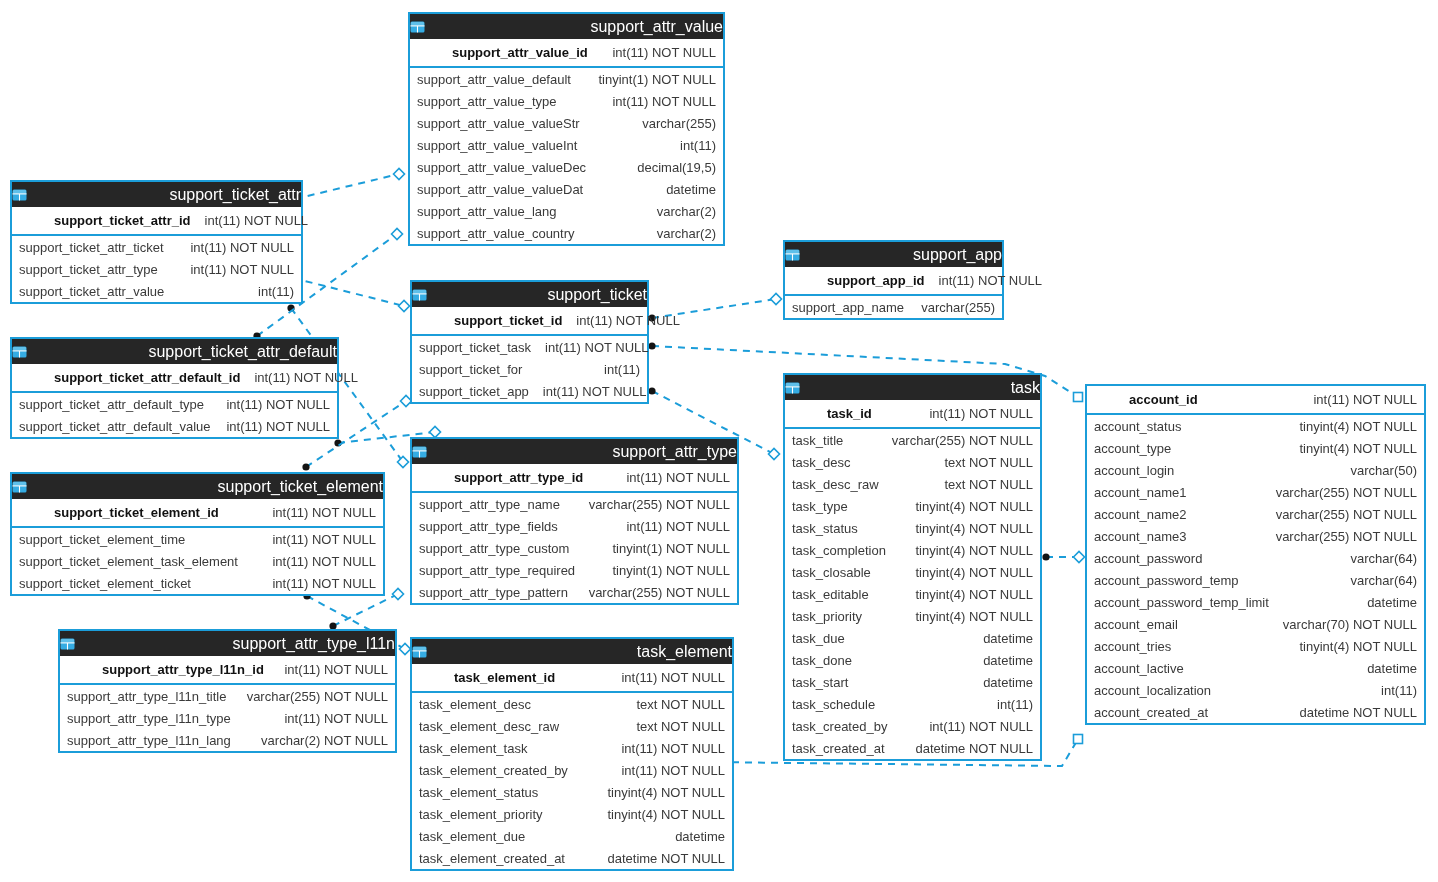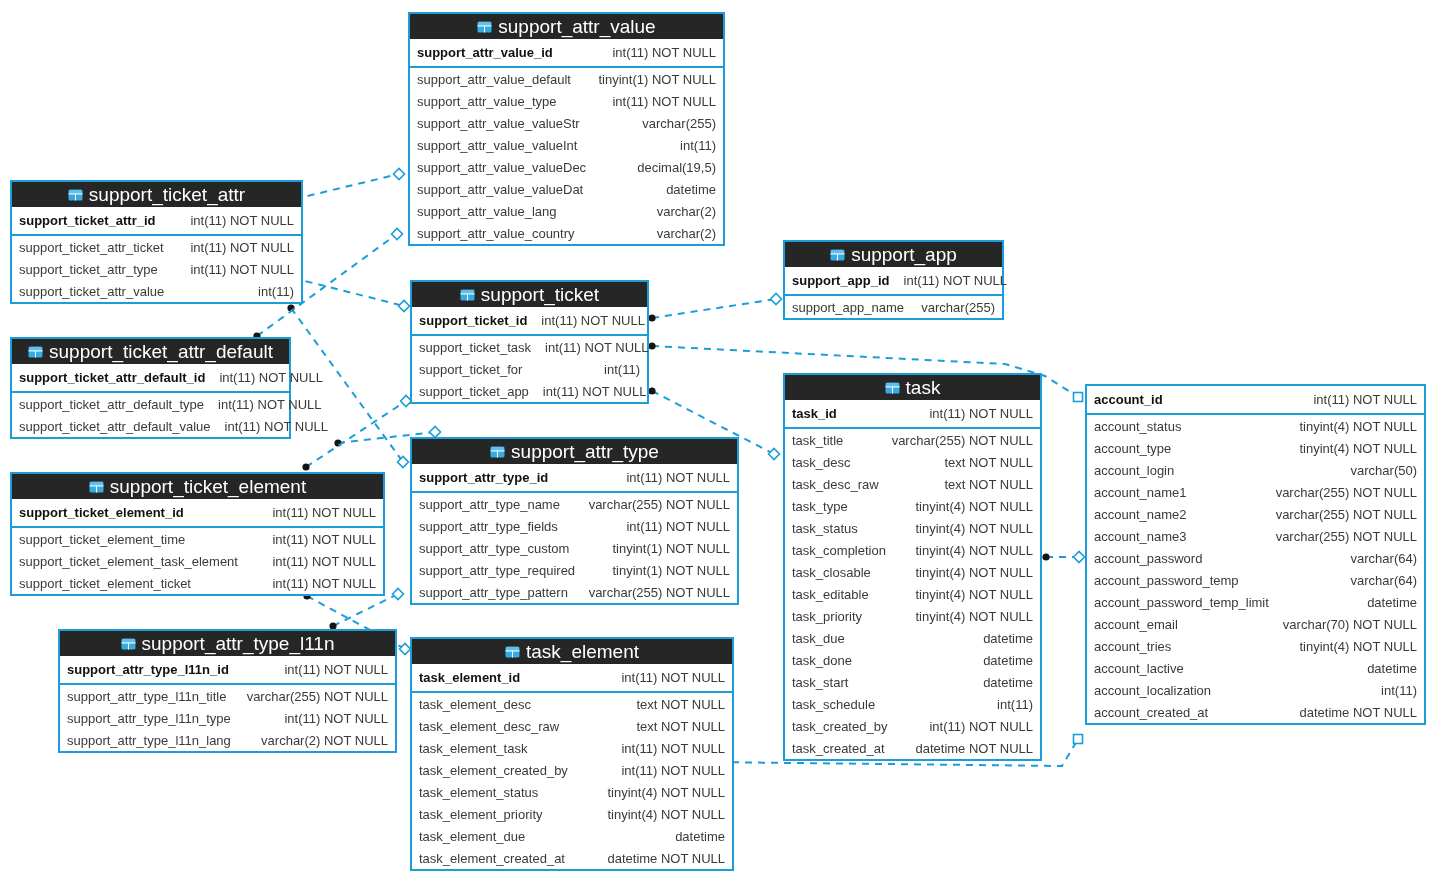"support_attr_value" .tbl-header { font-size: 19px -> 16px; justify-content: center -> space-between }
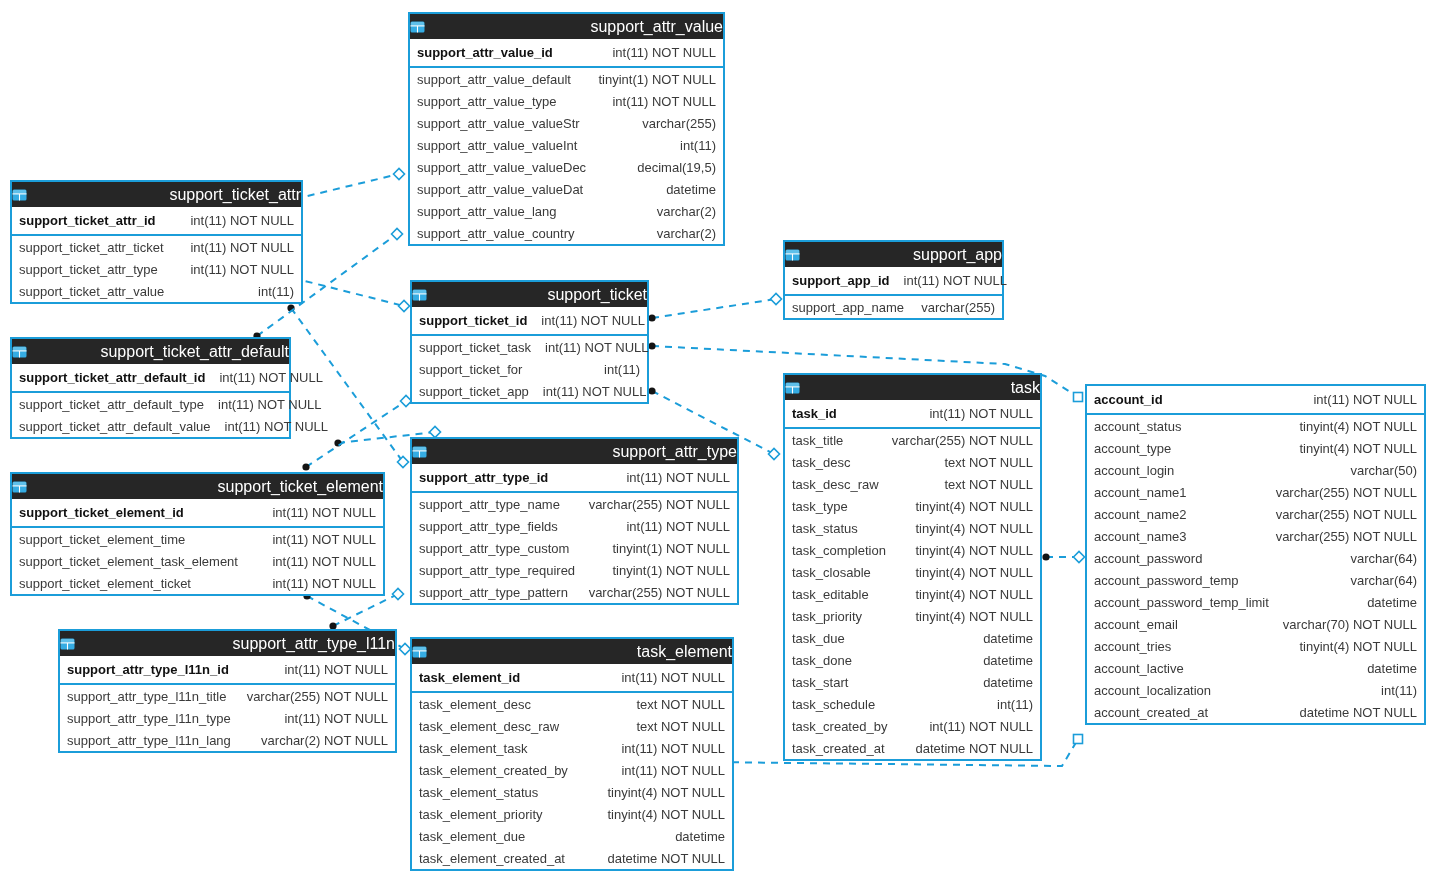"support_attr_value_id" .pk-section { padding-left: none -> 35px }
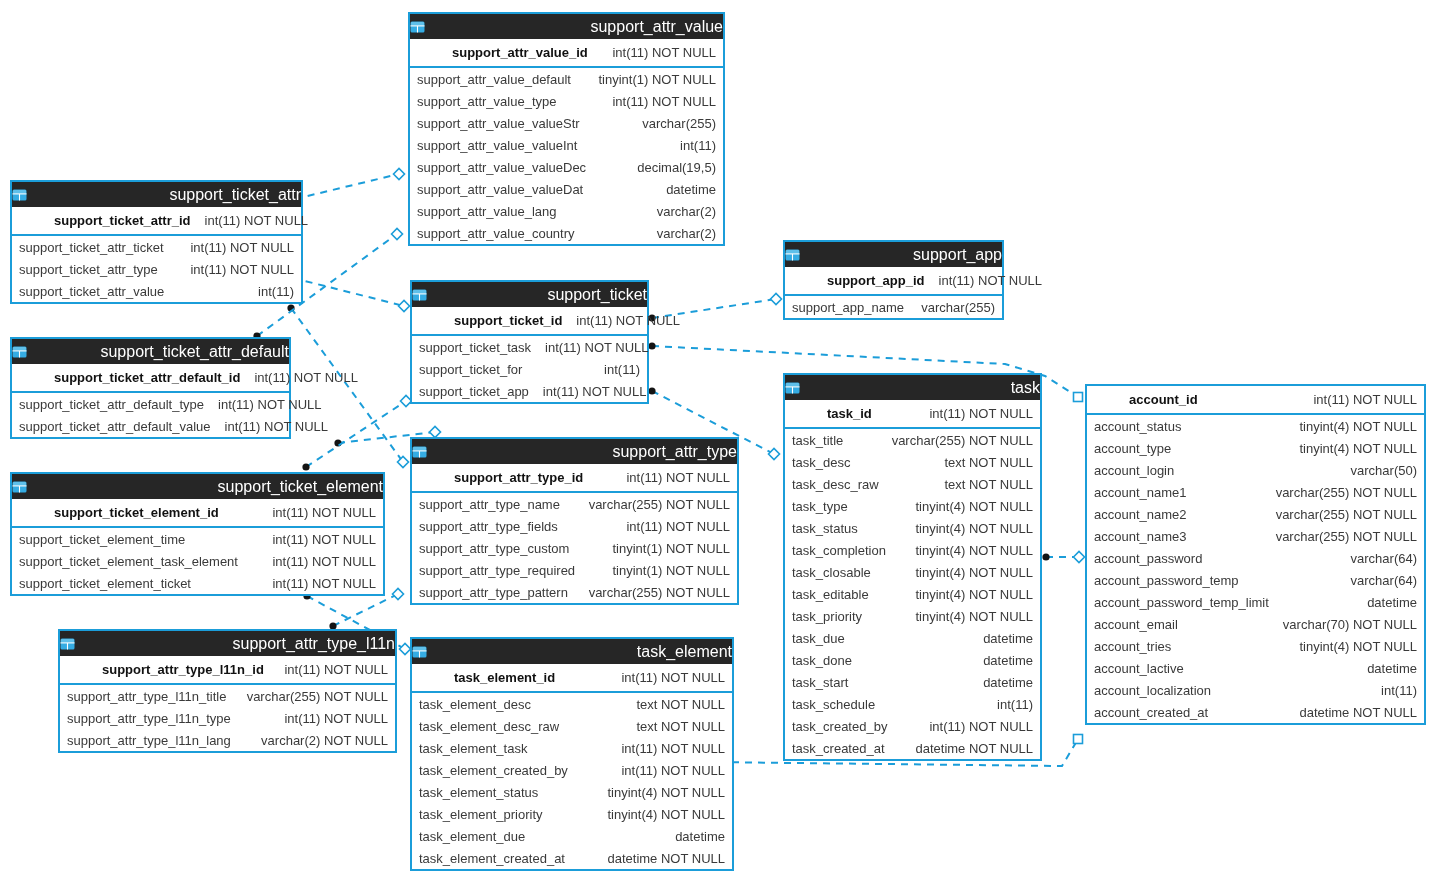"support_ticket_attr_default" div.tbl { width: 281px -> 329px }
